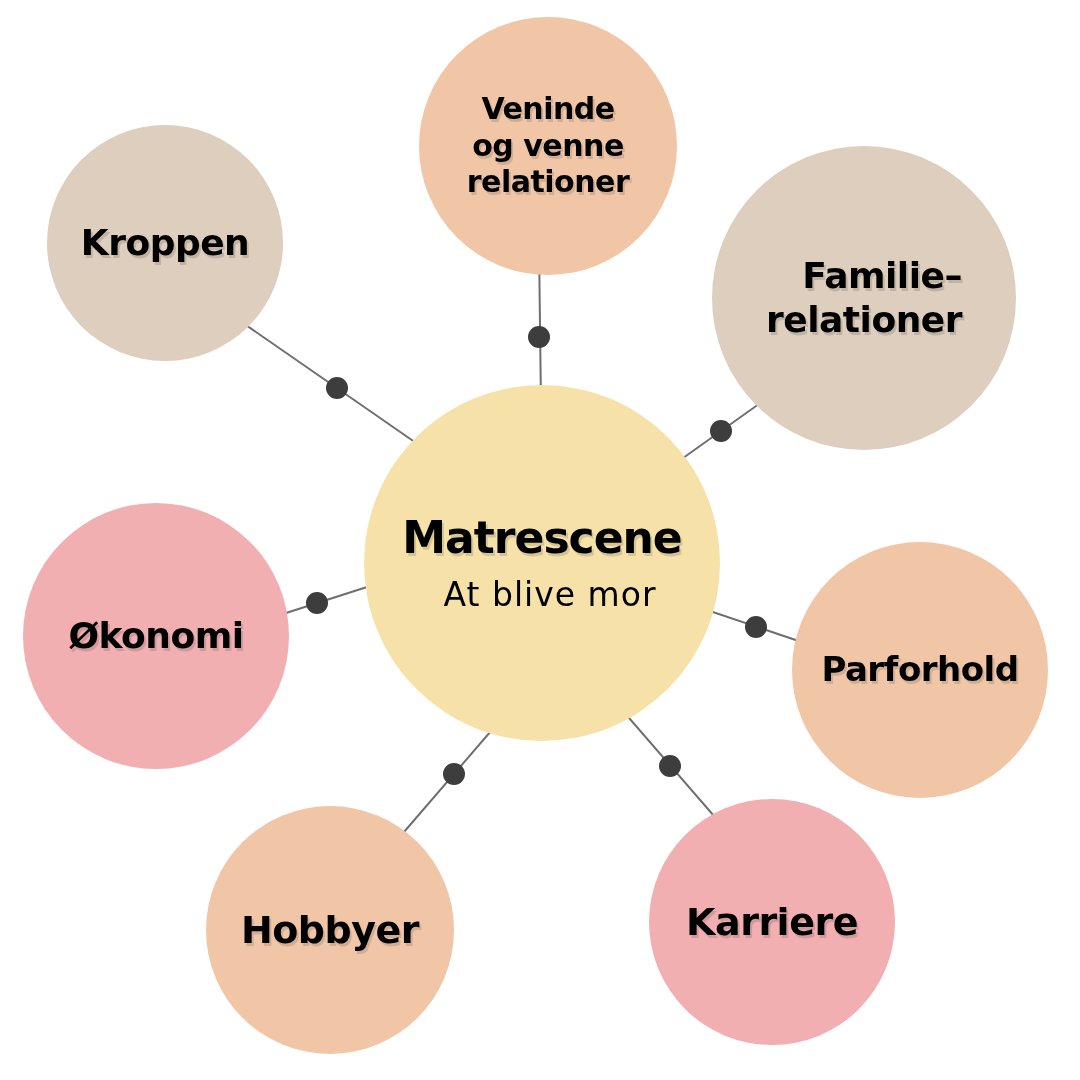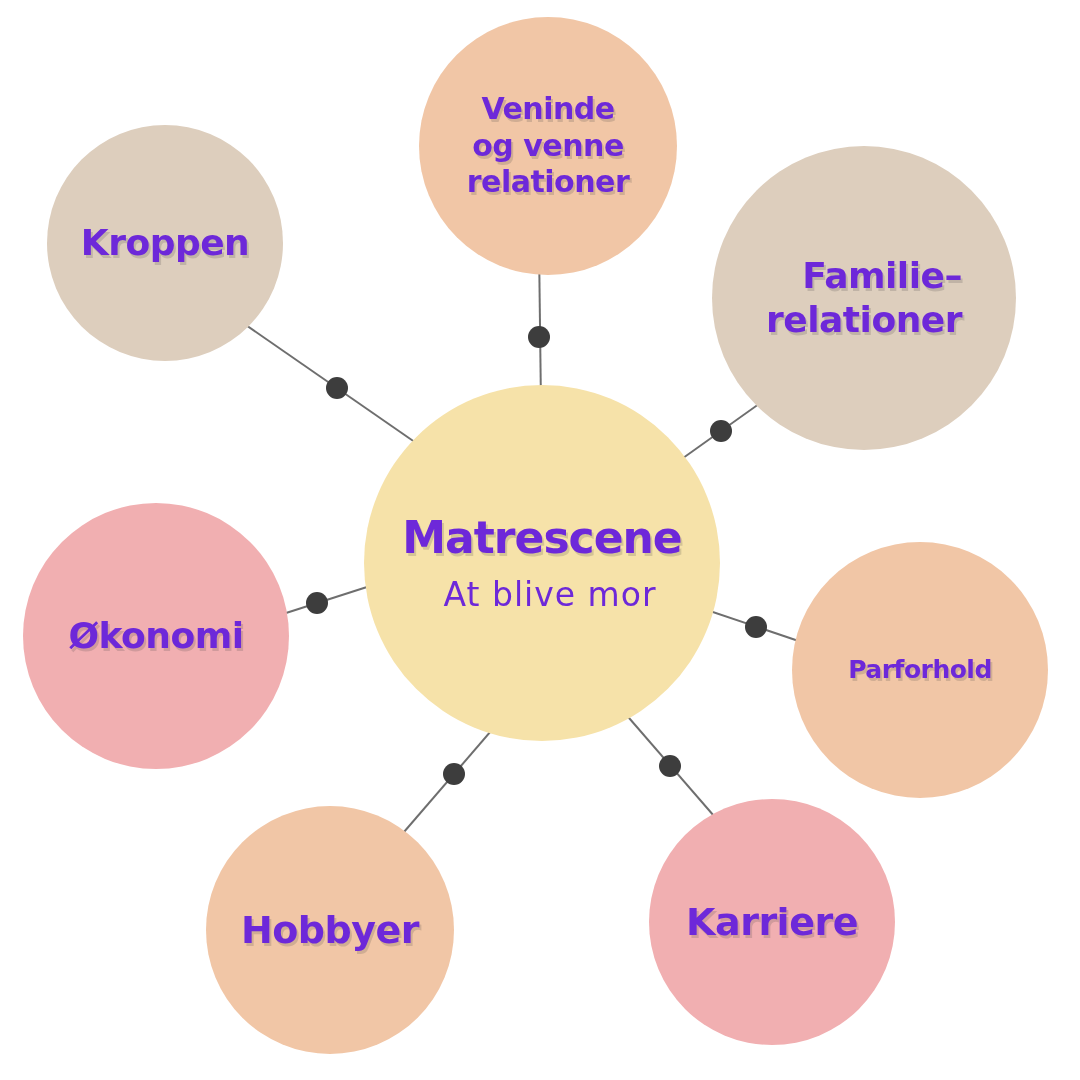"Veninde" .label { color: #6d28d9 -> #000000 }
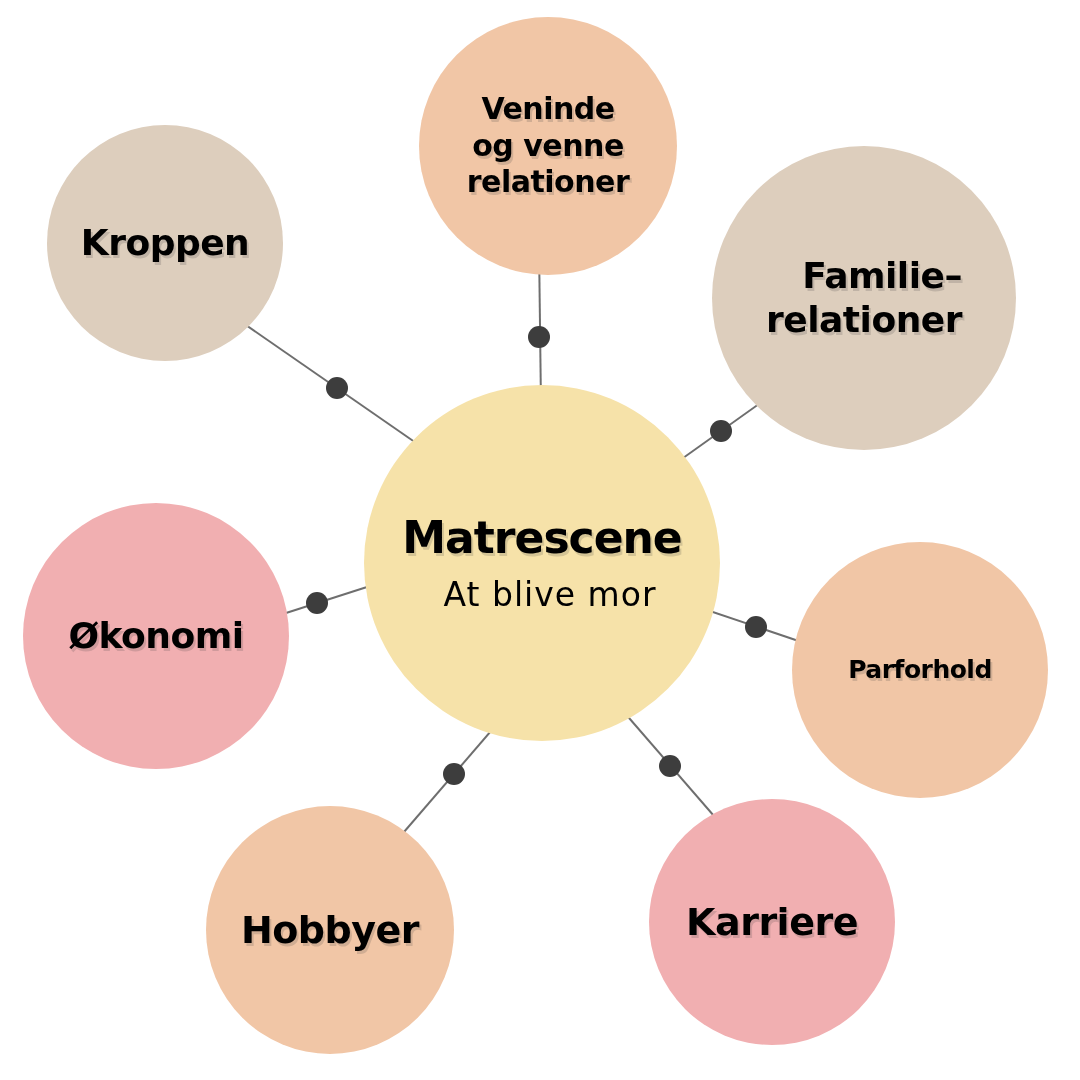"Parforhold" .fs34 { font-size: 25px -> 34px }
